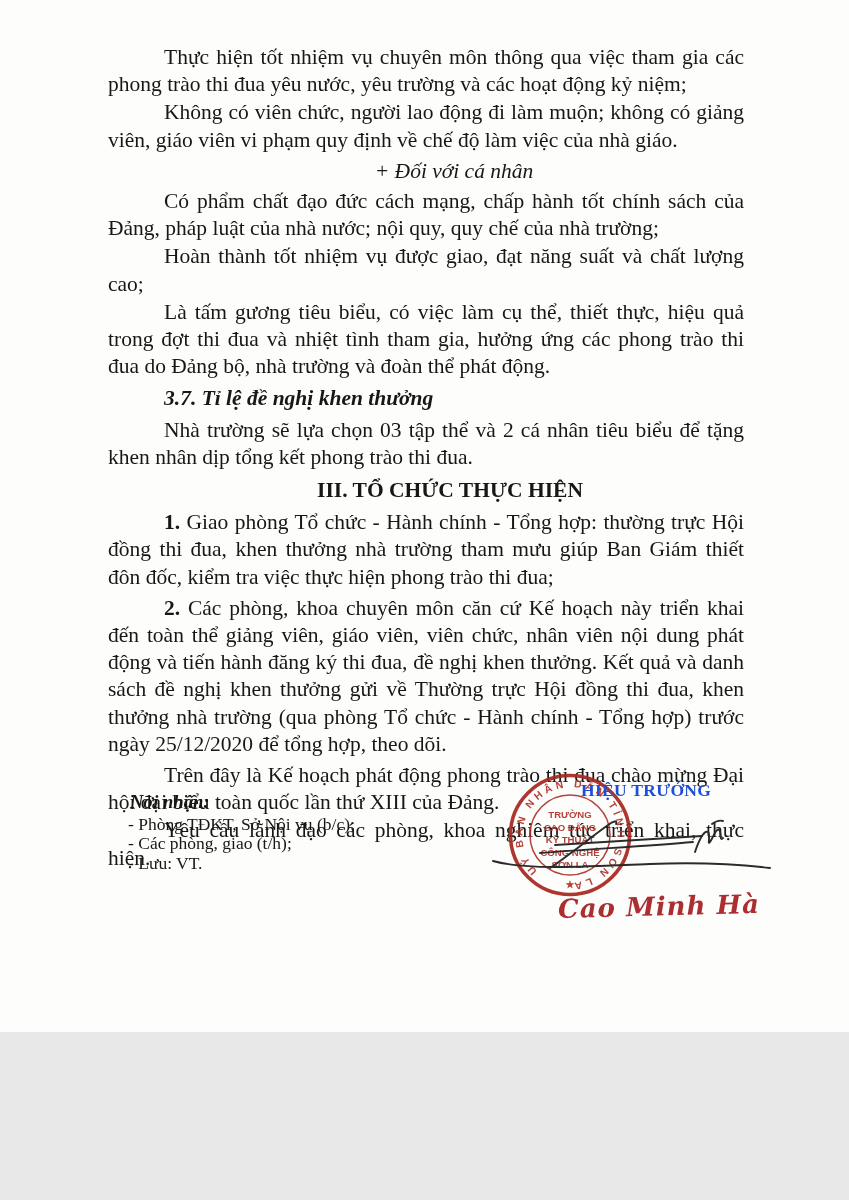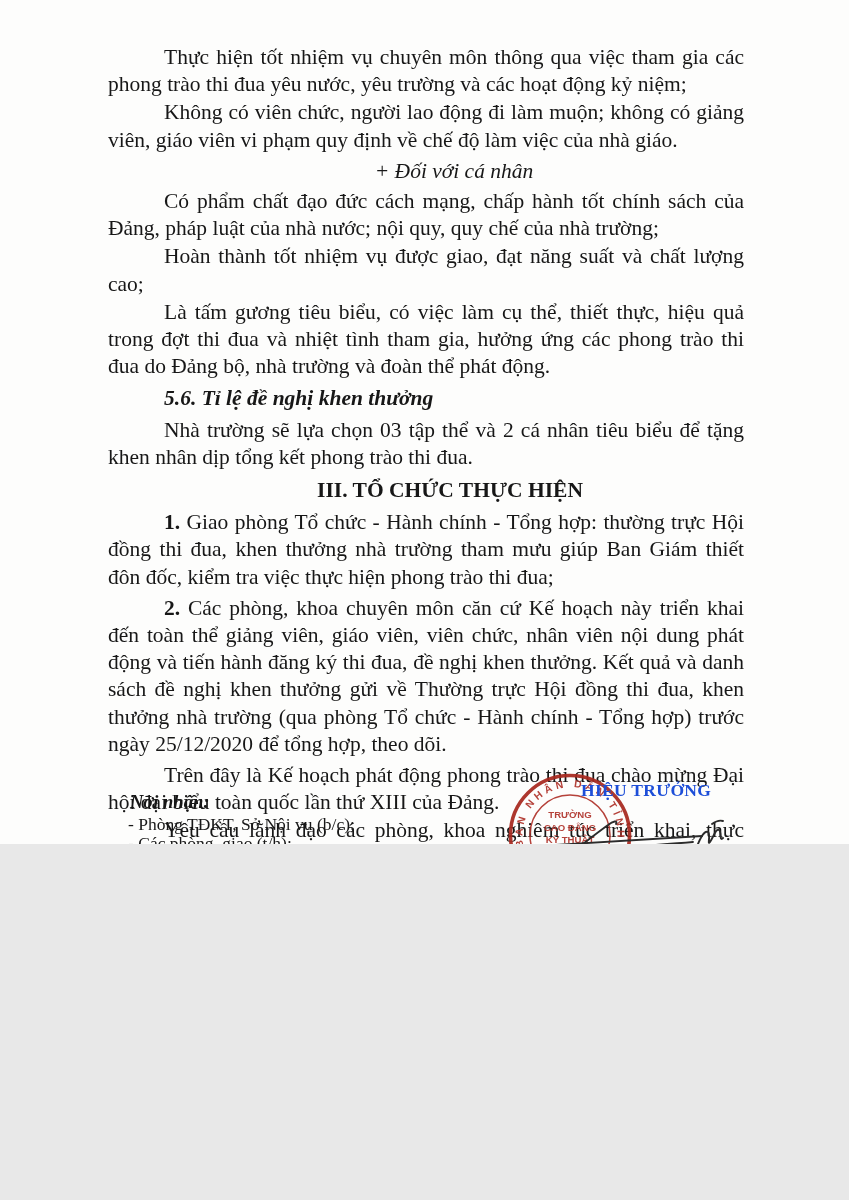"Thực hiện tốt nhiệm vụ" .page { height: 844px -> 1032px }
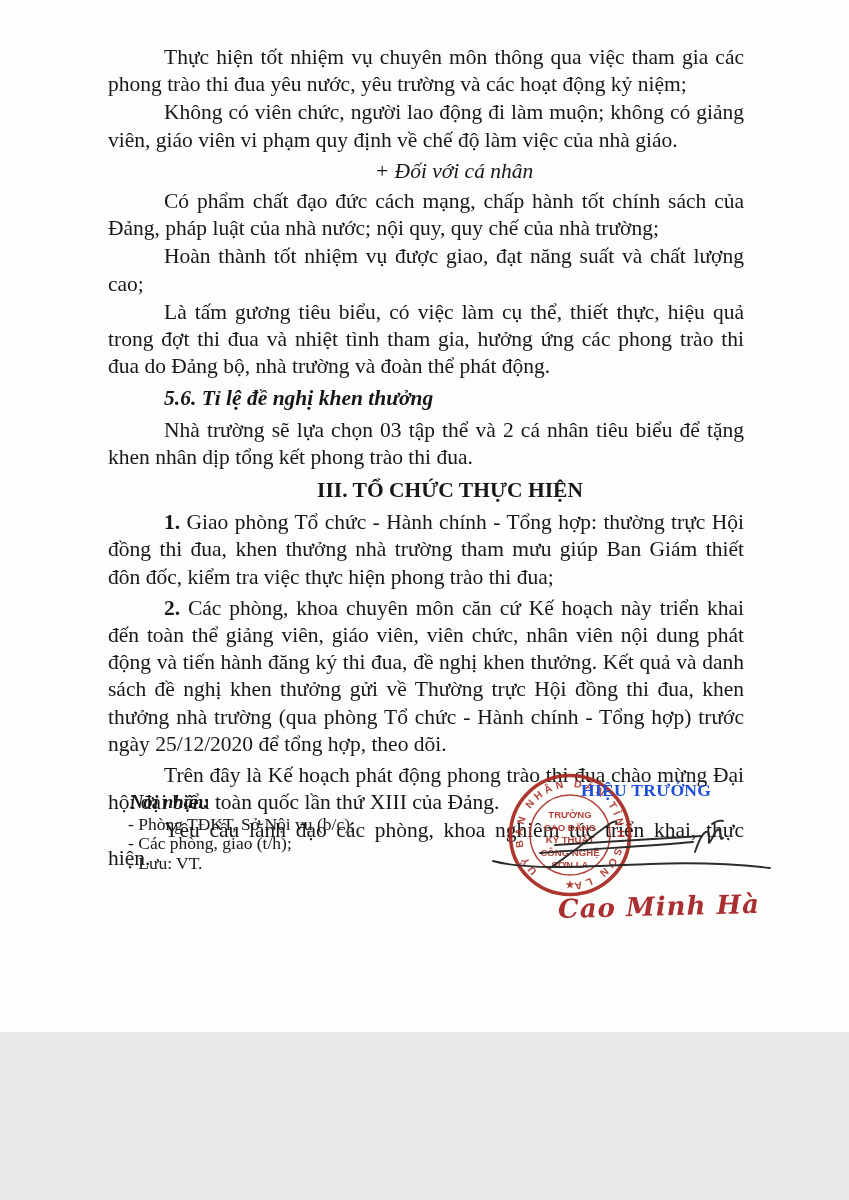"5.6. Tỉ lệ đề nghị" p.heading-bold-italic { text: 5.6 -> 3.7 }
